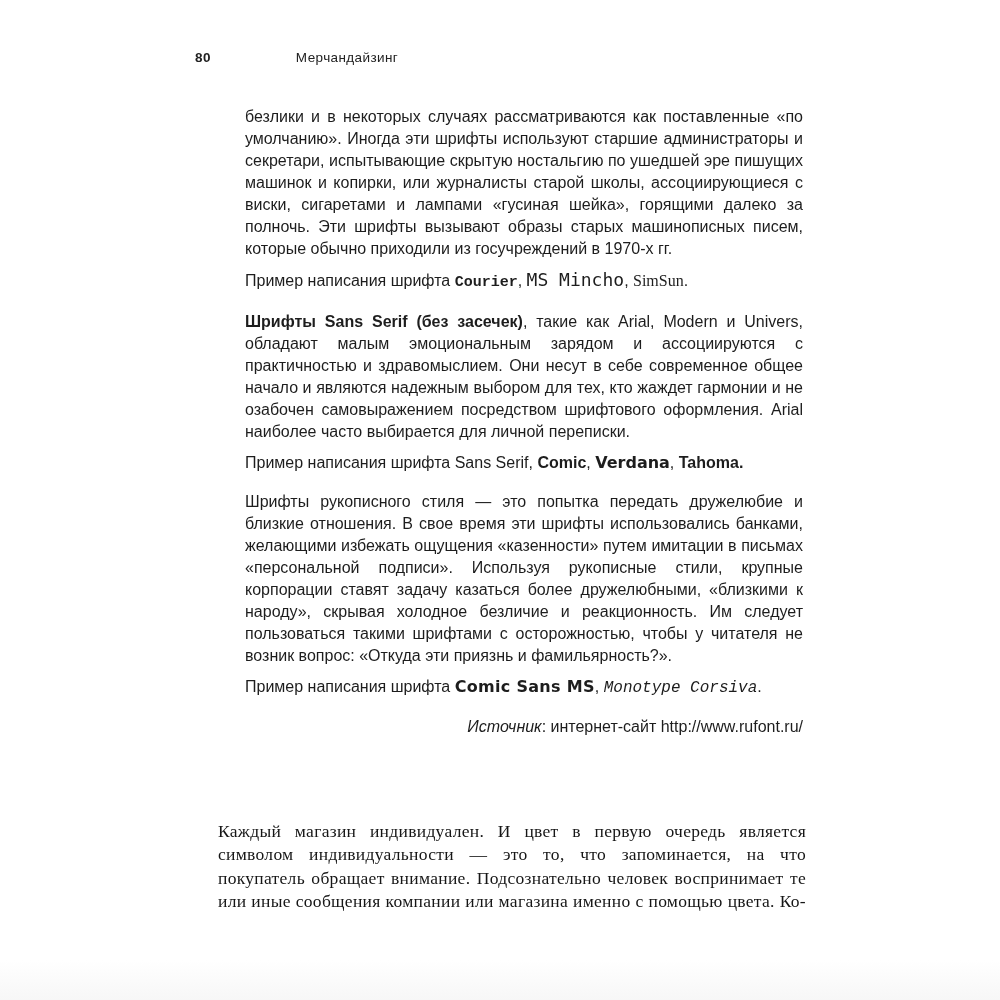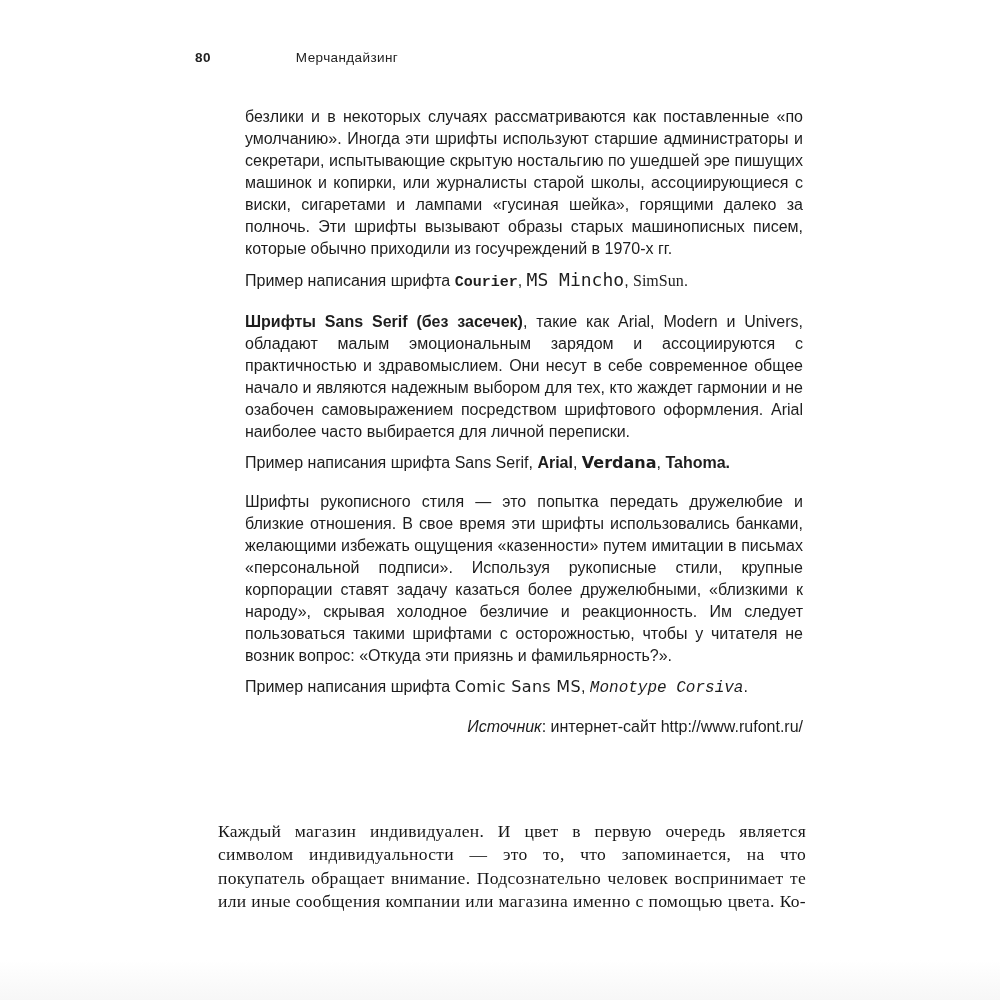"Arial" span.bold { text: Arial -> Comic }
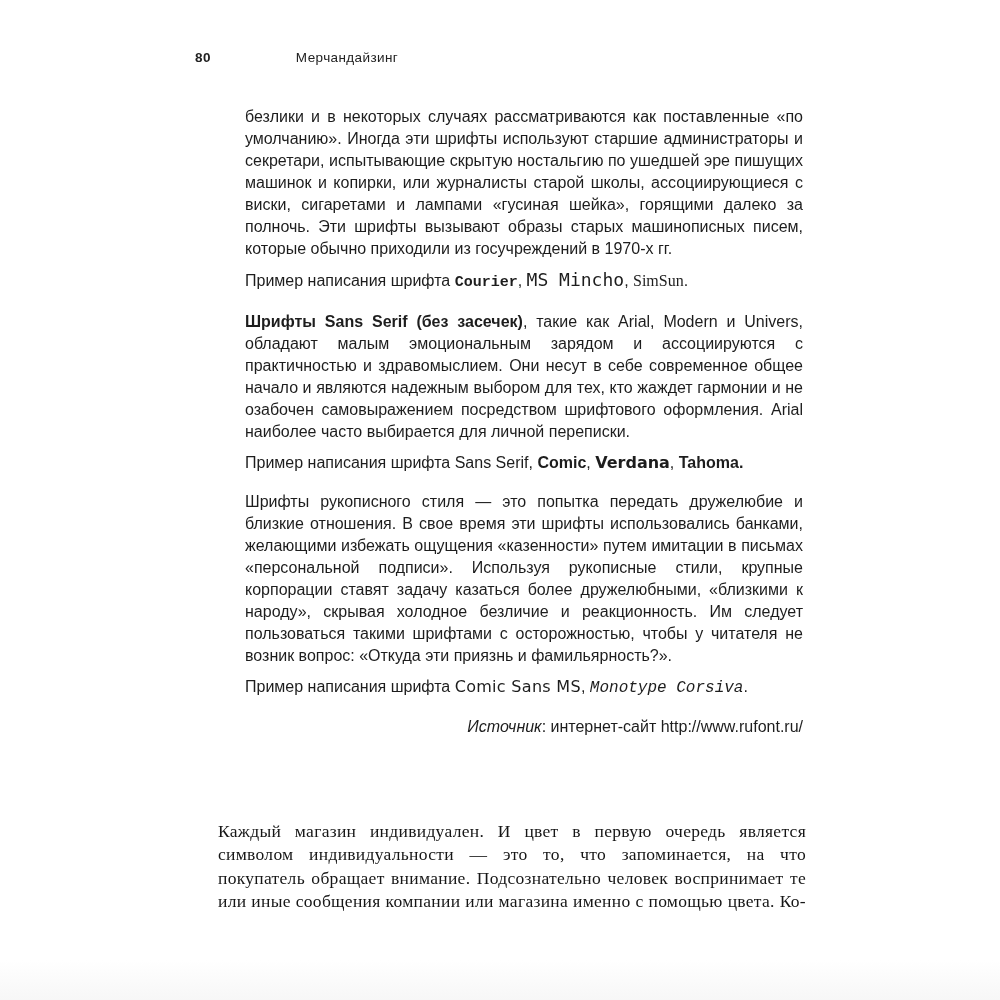"Comic Sans MS" .comic-sample { font-weight: normal -> bold }
